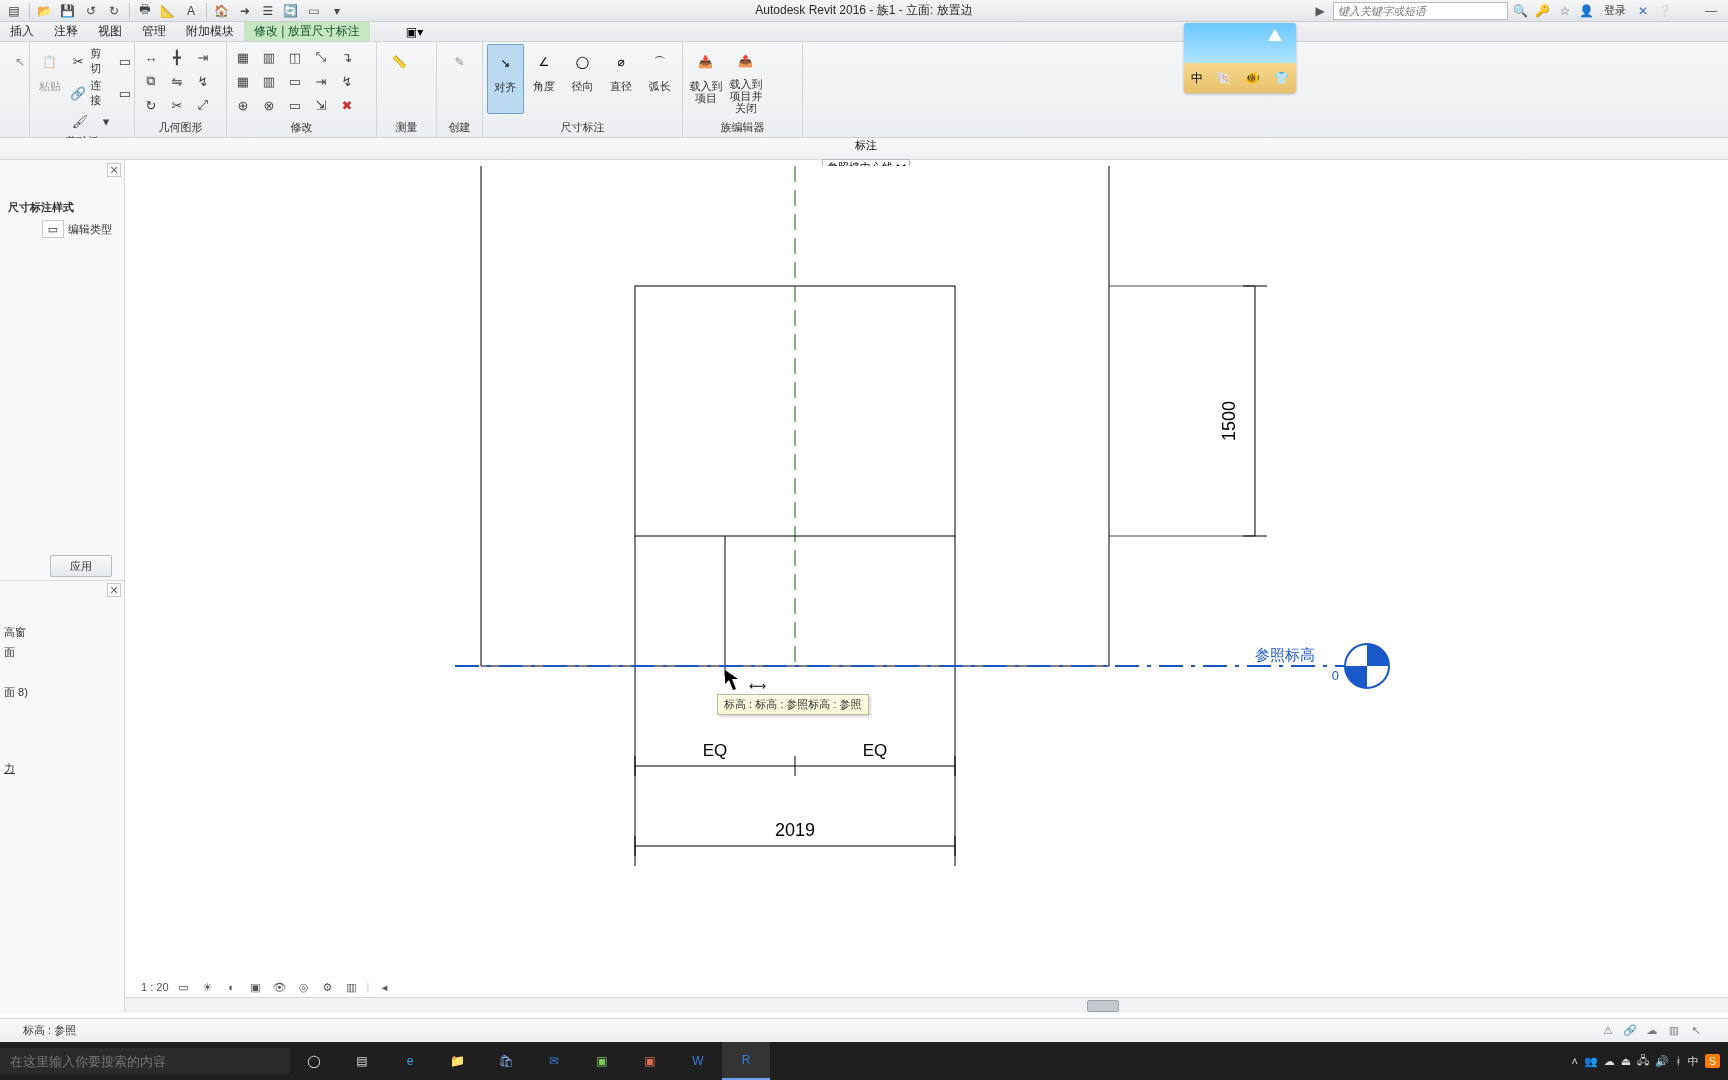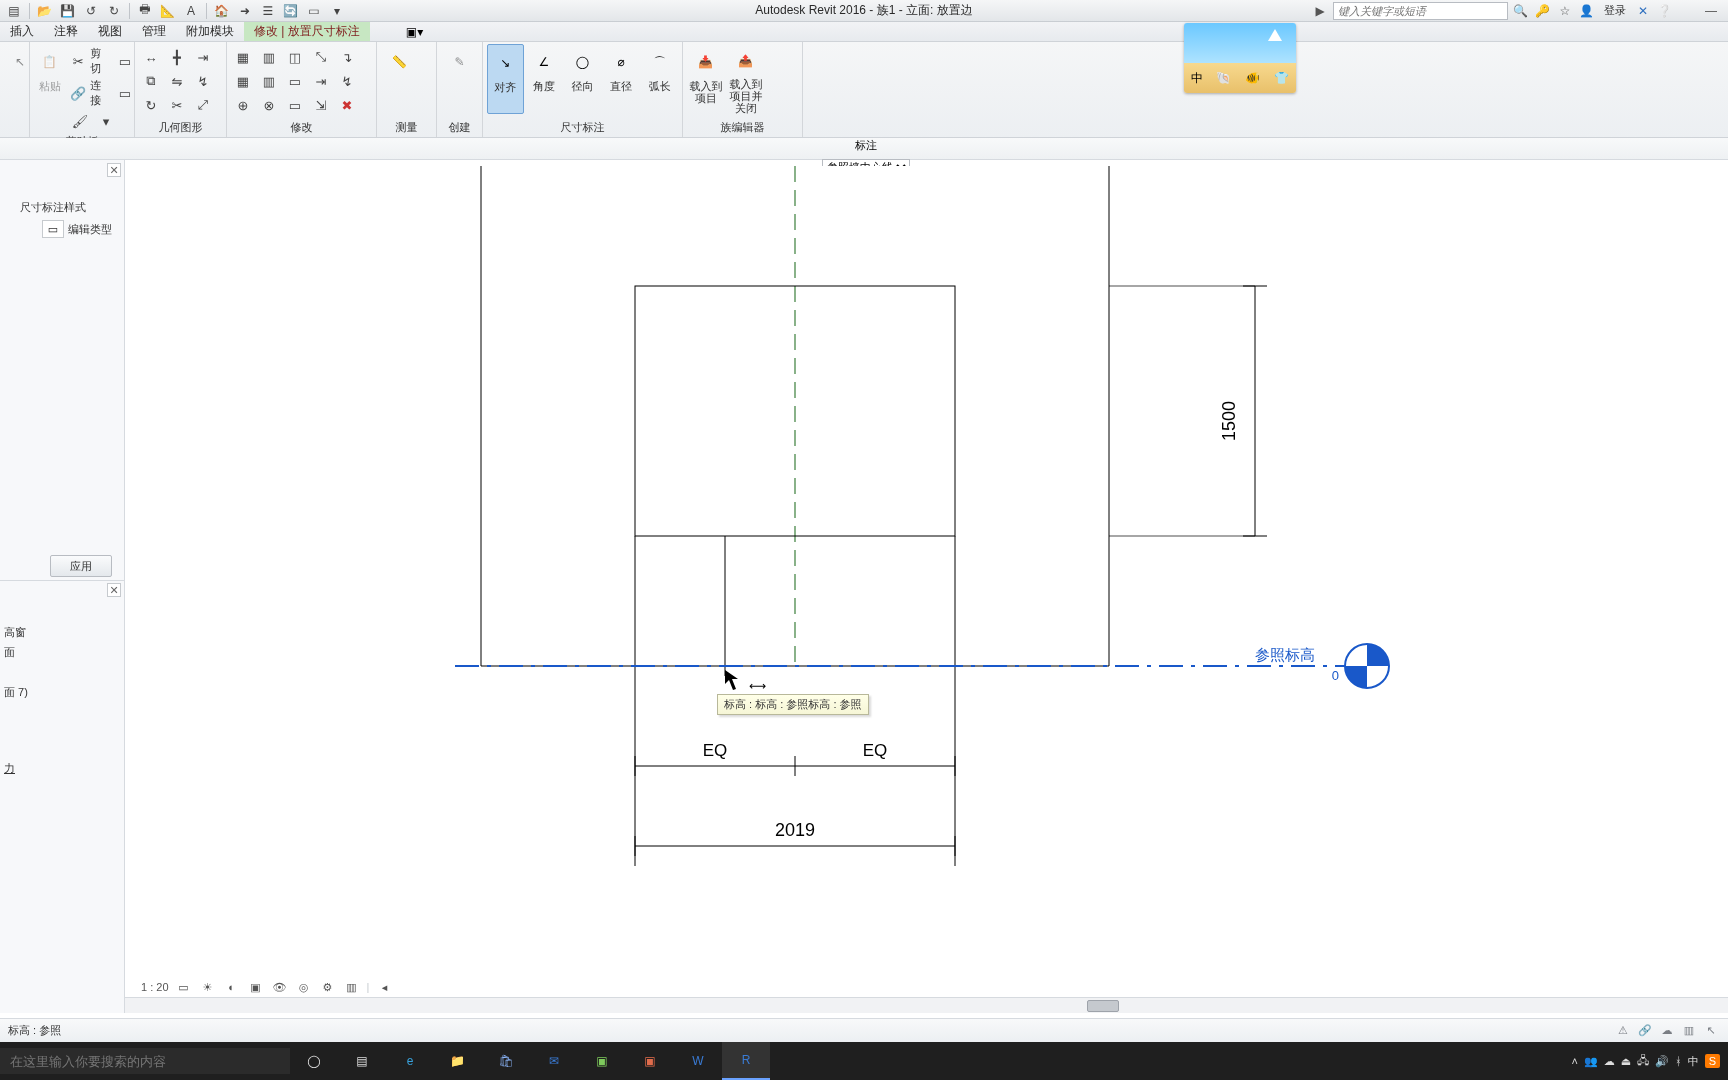"修改 | 放置尺寸标注" .menubar .tab.active { color: #7f1d1d -> #14532d }
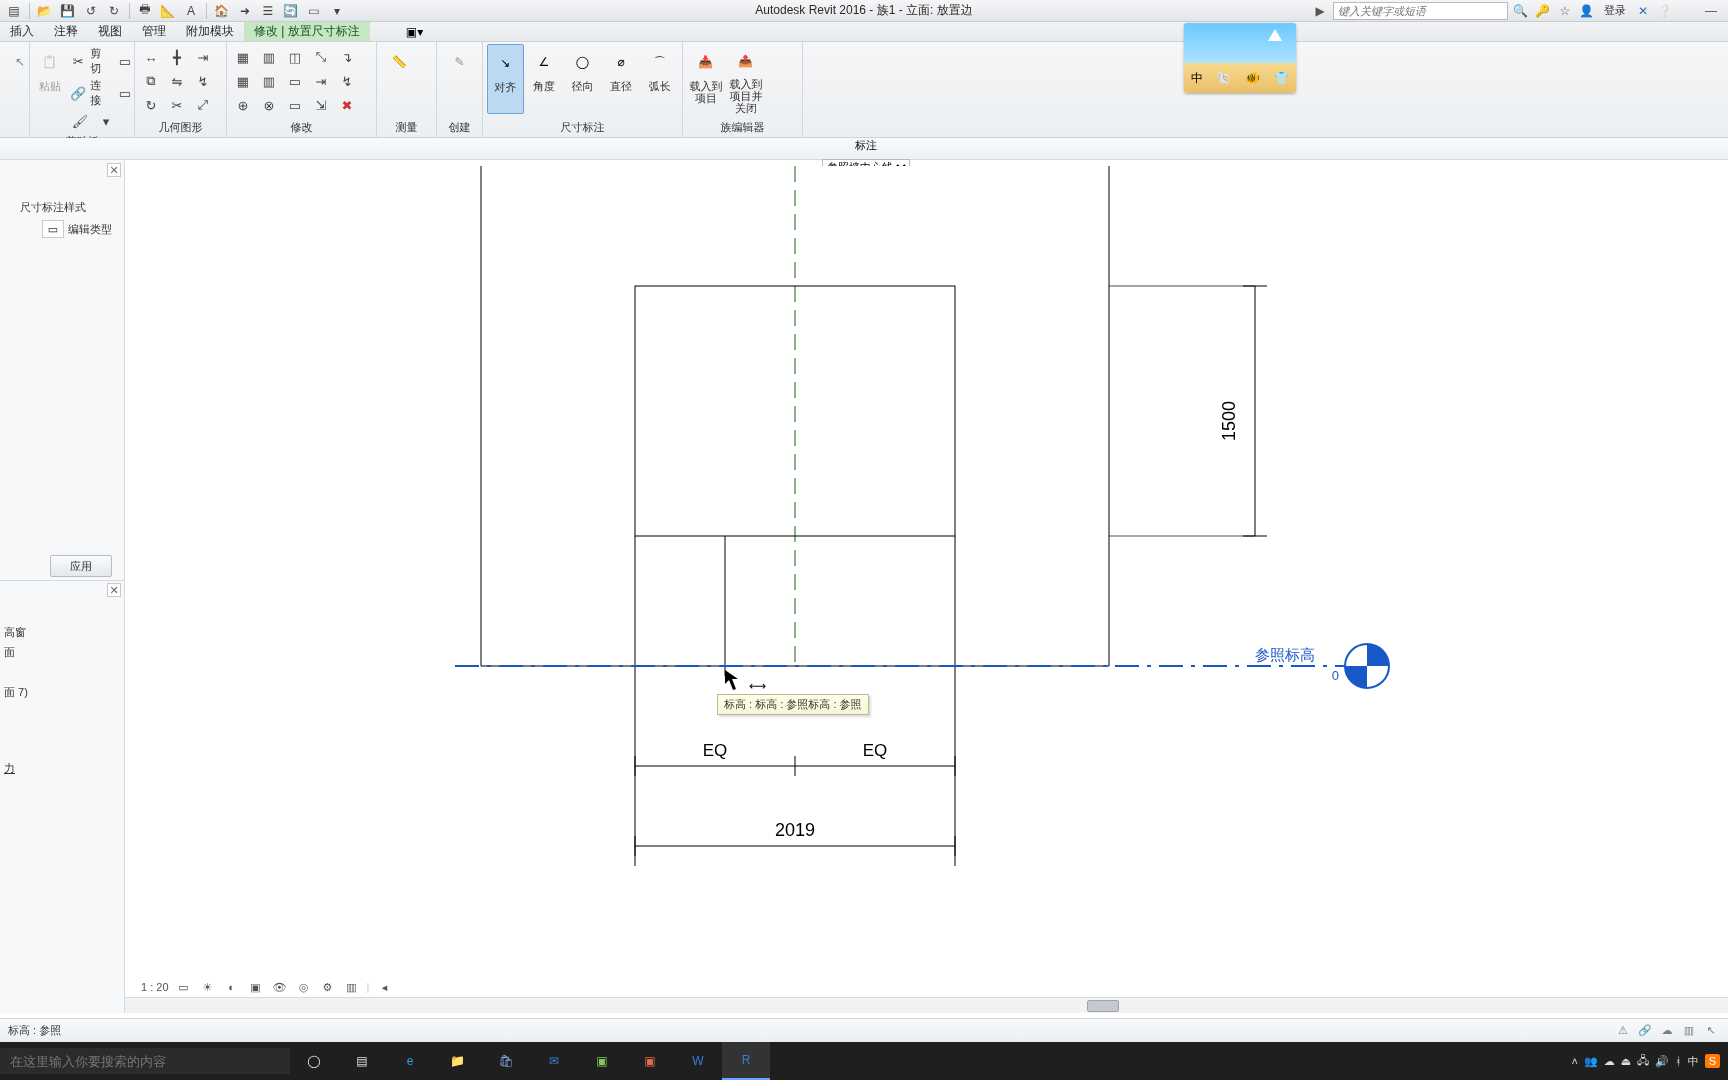"尺寸标注样式" .dock-text { font-weight: none -> bold; padding: 40px 4px 4px 20px -> 40px 4px 4px 8px }
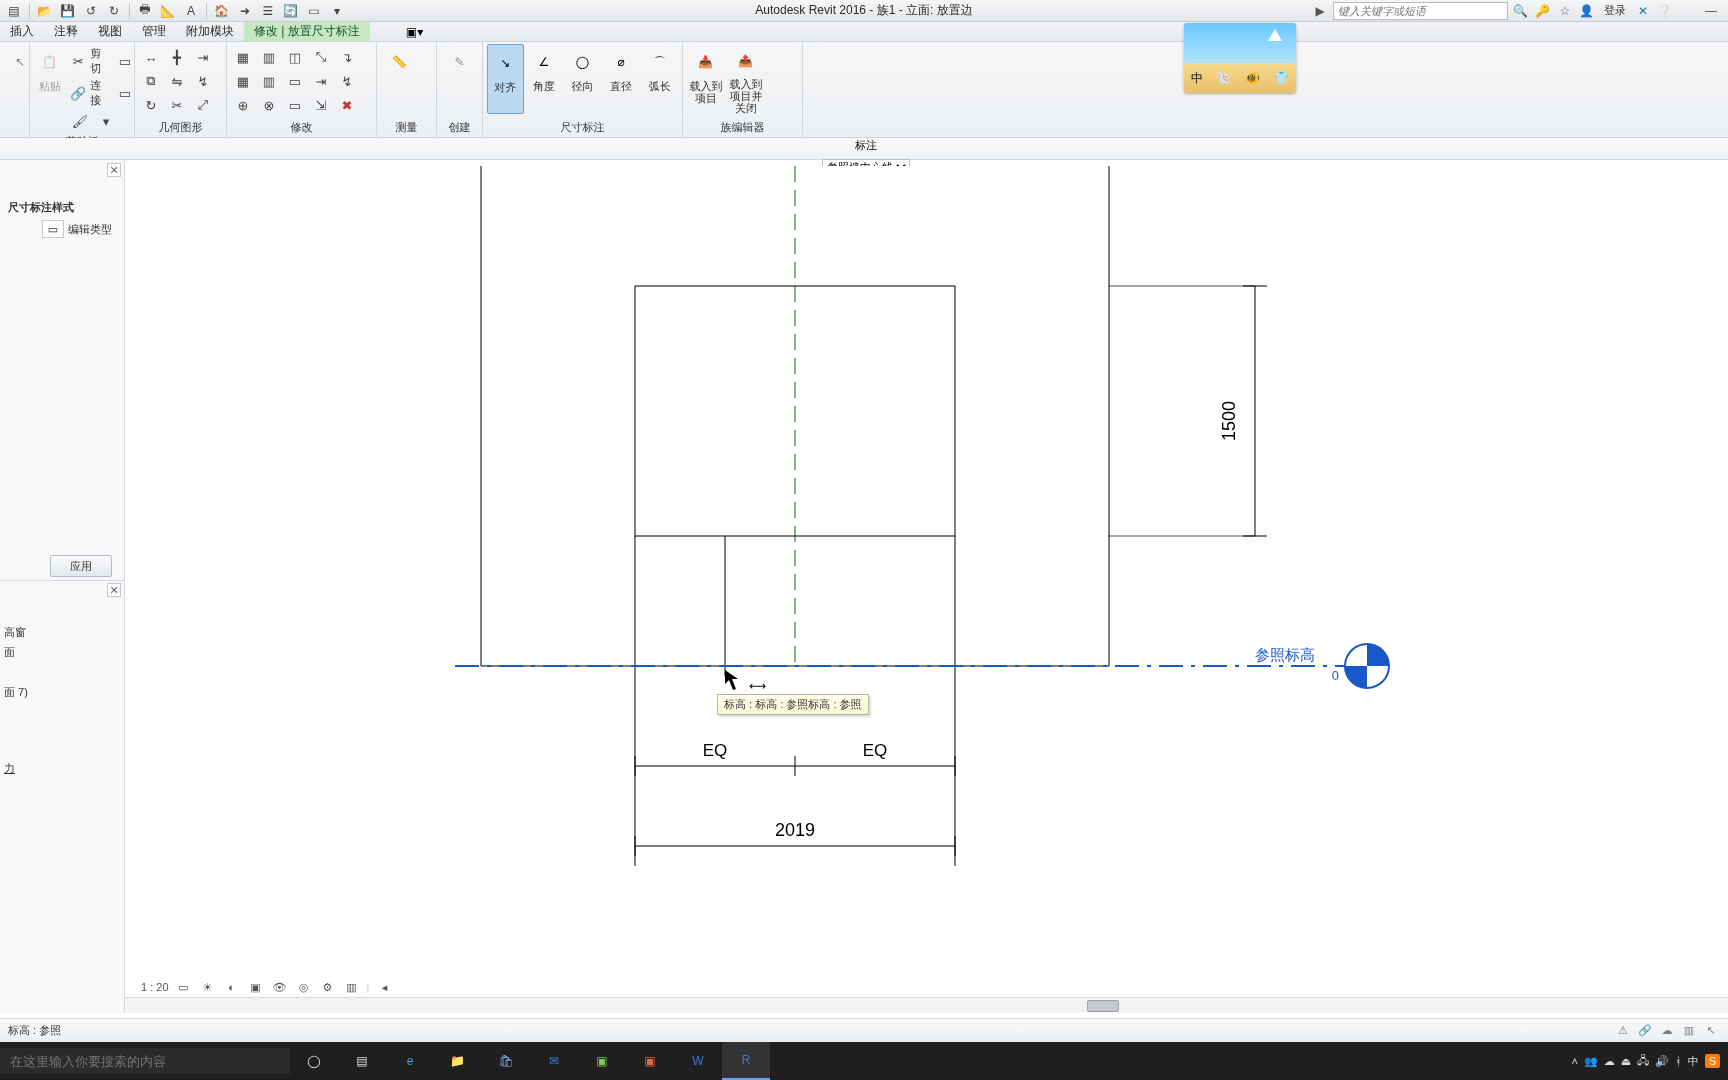"面 7)" div { text: 7 -> 8 }
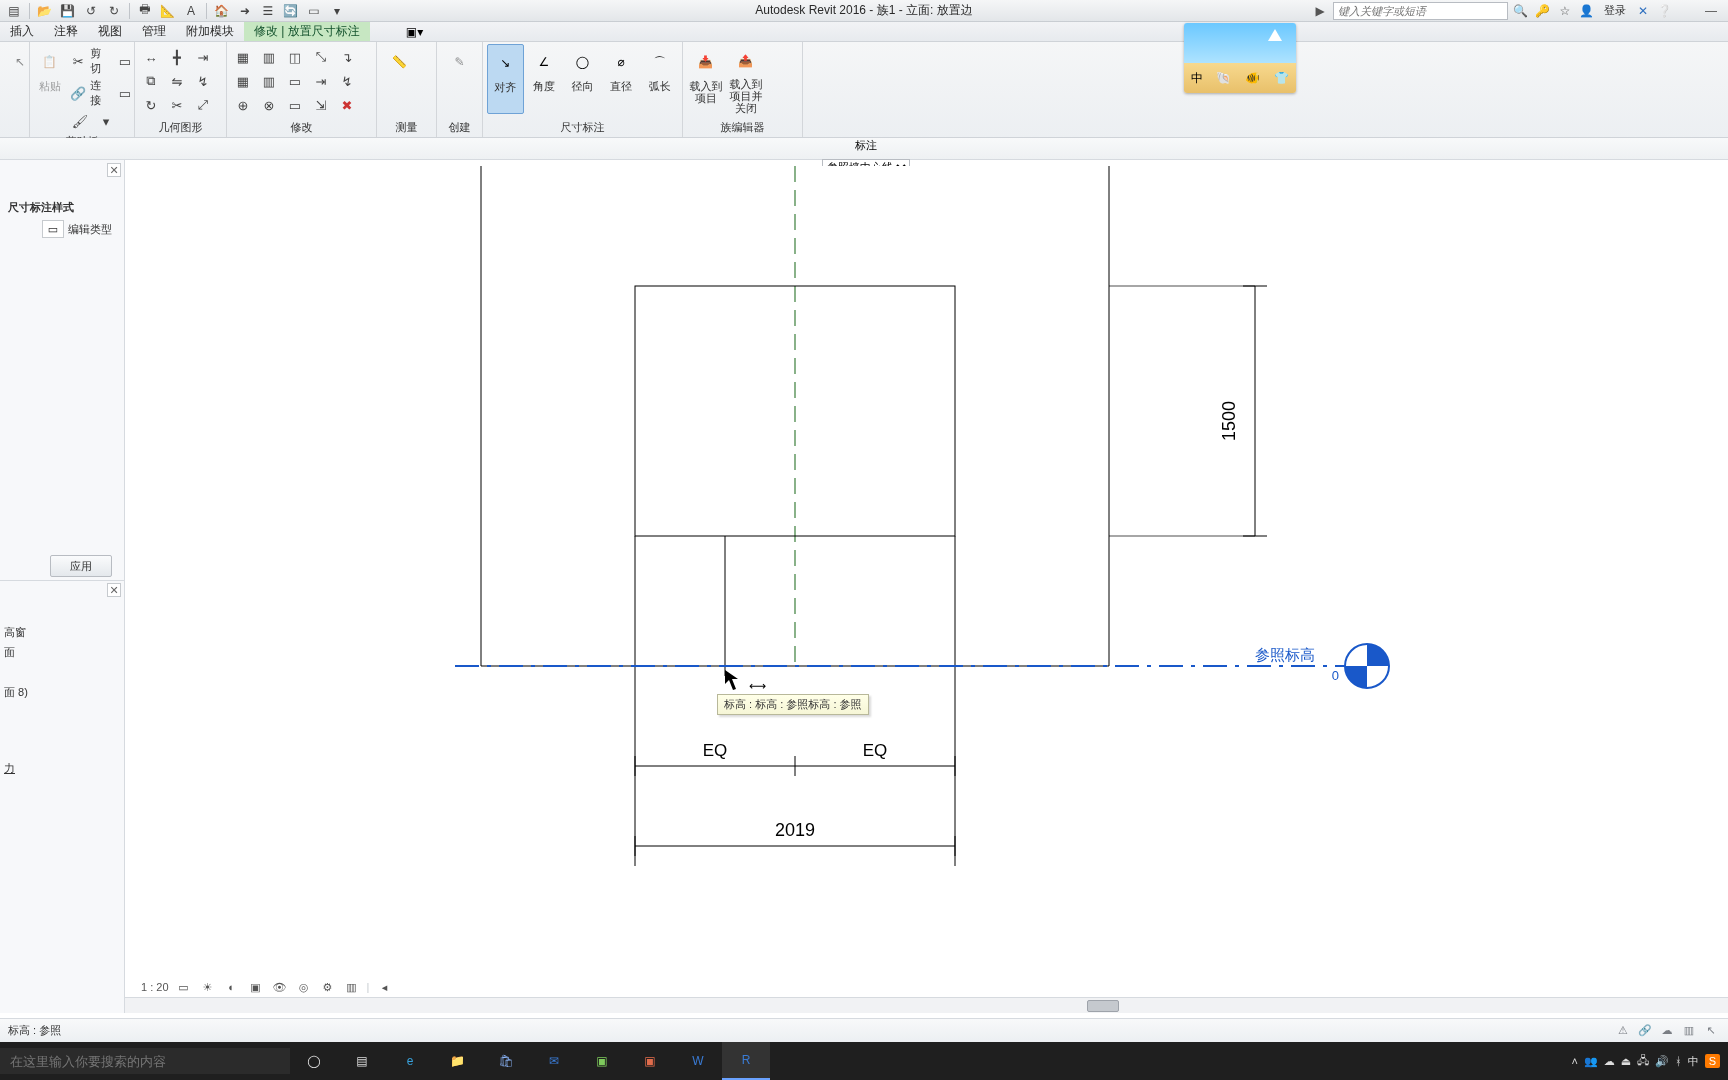"标高 : 参照" .statusbar { padding: 0 8px -> 0 23px }
